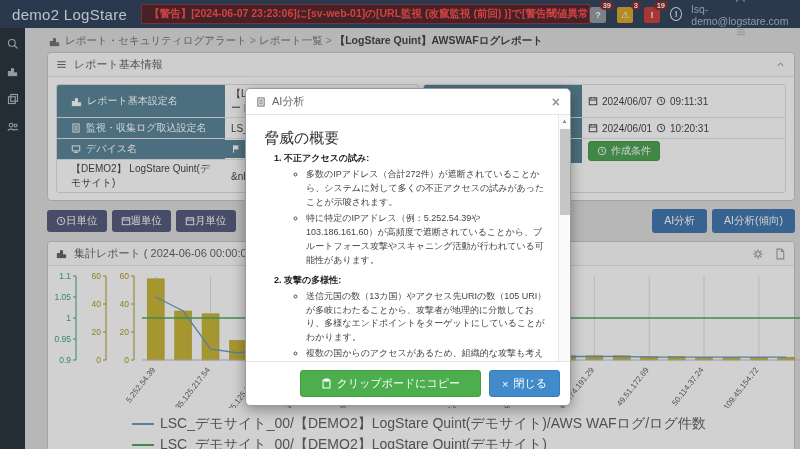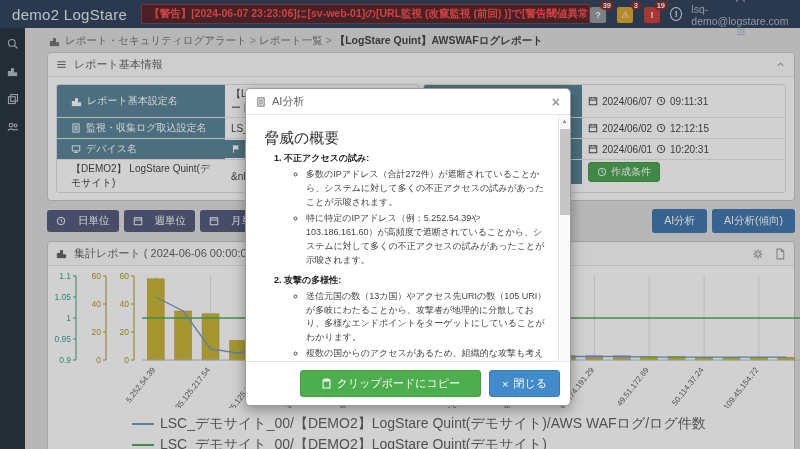"2024/06/02" div.irow { html: <div> <div></div> <div> <span> <svg> <rect></rect> <line></line> <line></line> <line></line> </svg> </span> <span>2024/06/02</span> <span> <svg> <circle></circle> <path></path> </svg> </span> <span>12:12:15</span> </div> </div> -> none }
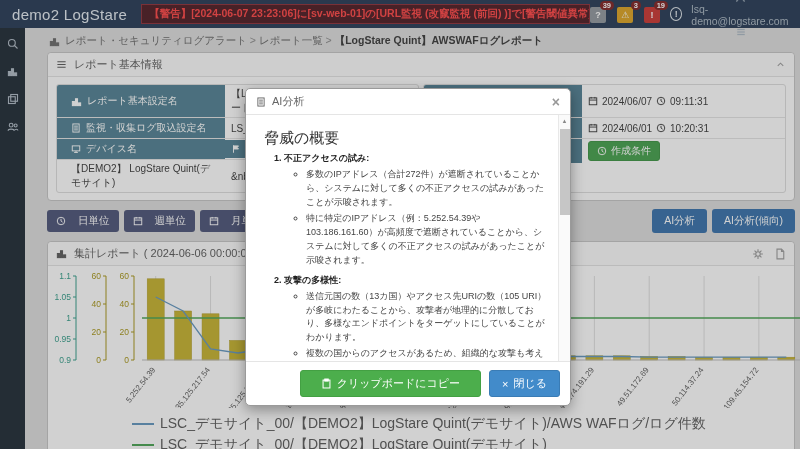"日単位" .btn-unit { gap: 12px -> 0 }
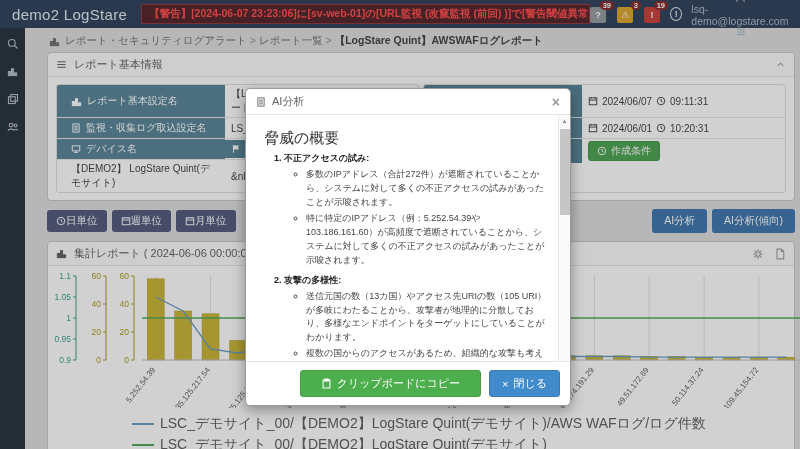"特に特定のIPアドレス（例：5.252.54.39や103.186.161.60" li { text: システムに対して多くの不正アクセスの試みがあったことが示唆され -> ブルートフォース攻撃やスキャニング活動が行われている可能性があり }
